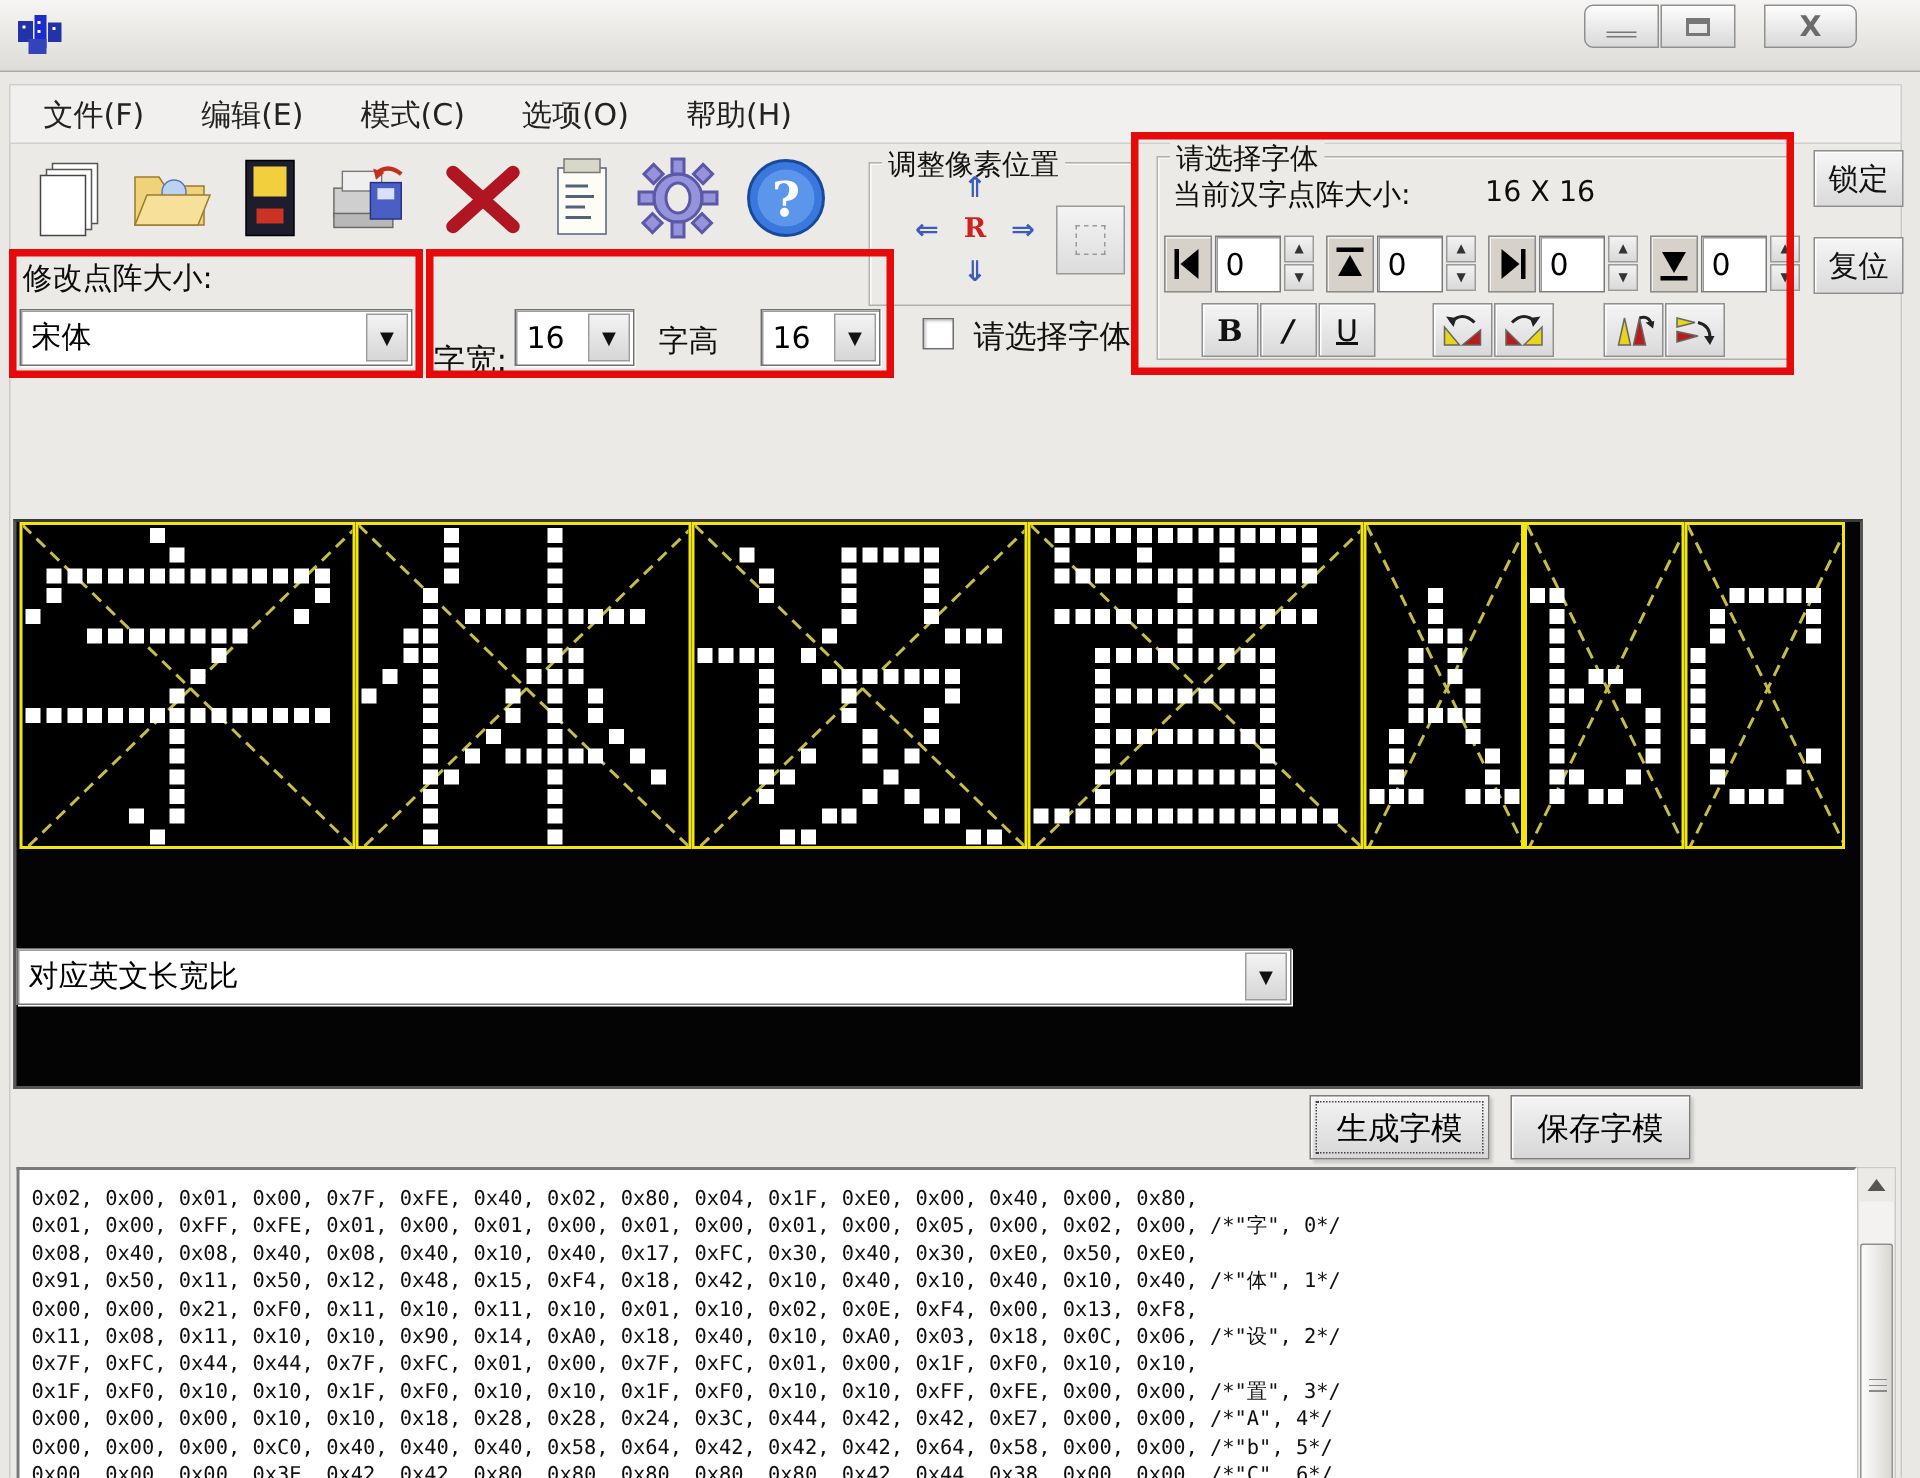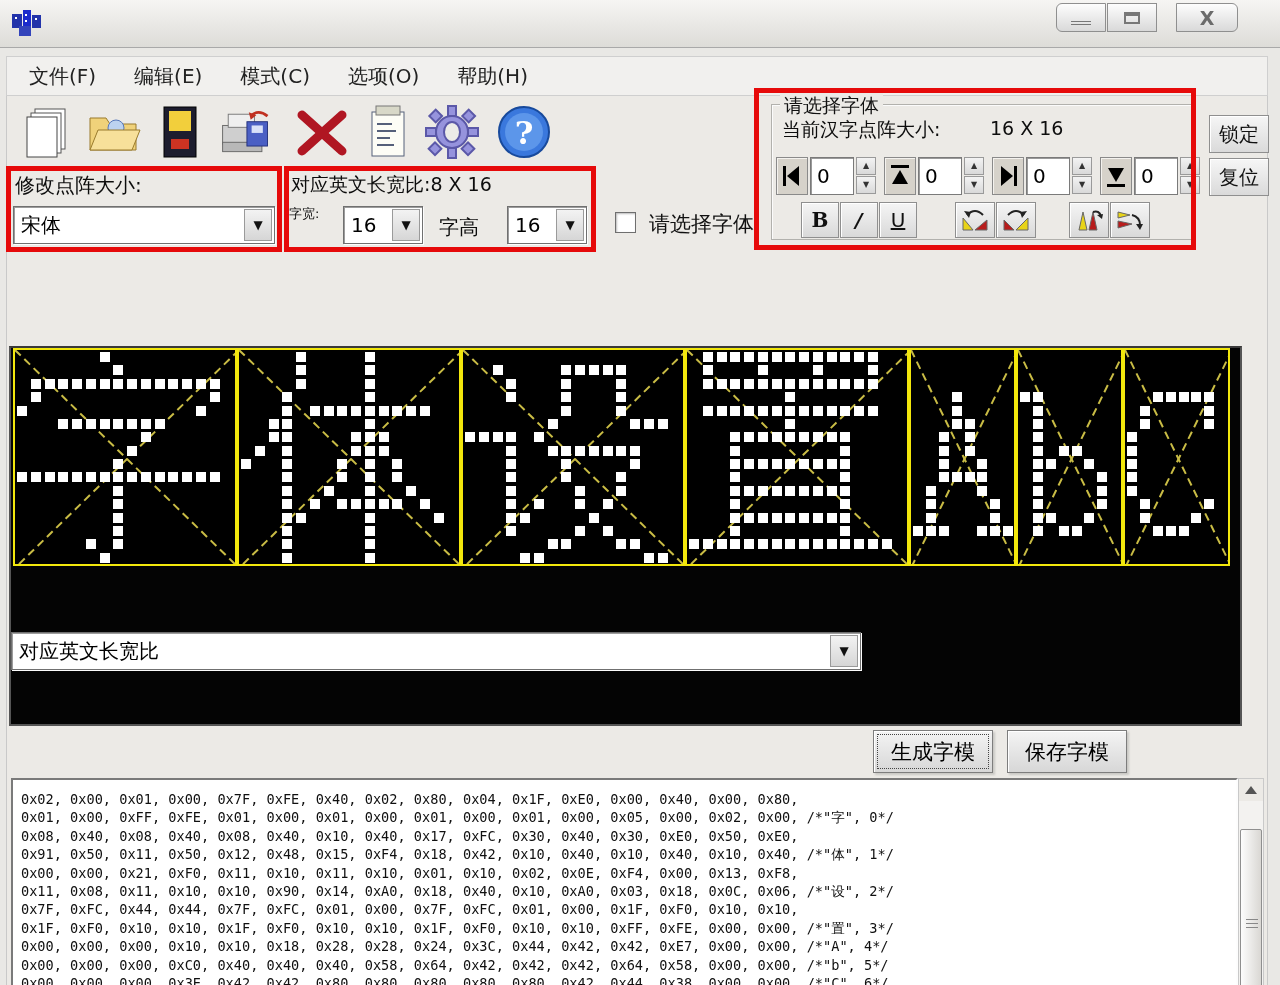"调整像素位置" div.groupbox { html: none -> <div> <span>调整像素位置</span> <span>⇑</span> <span>⇐</span> <span>R</span> <span>⇒</span> <span>⇓</span> <div> <span></span> </div> </div> }
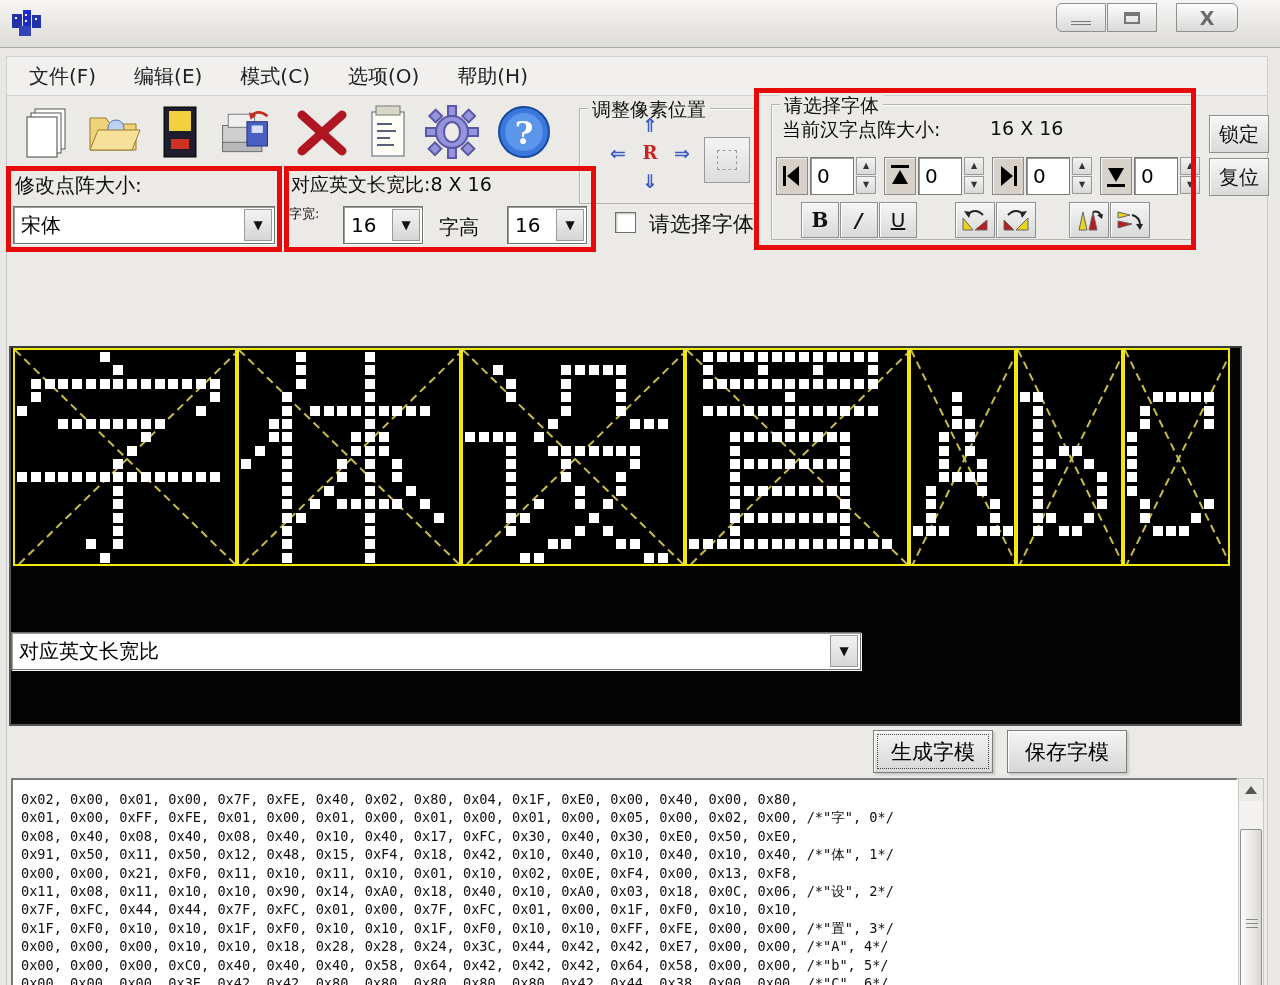"锁定" div.side-btn { top: 19px -> 4px }
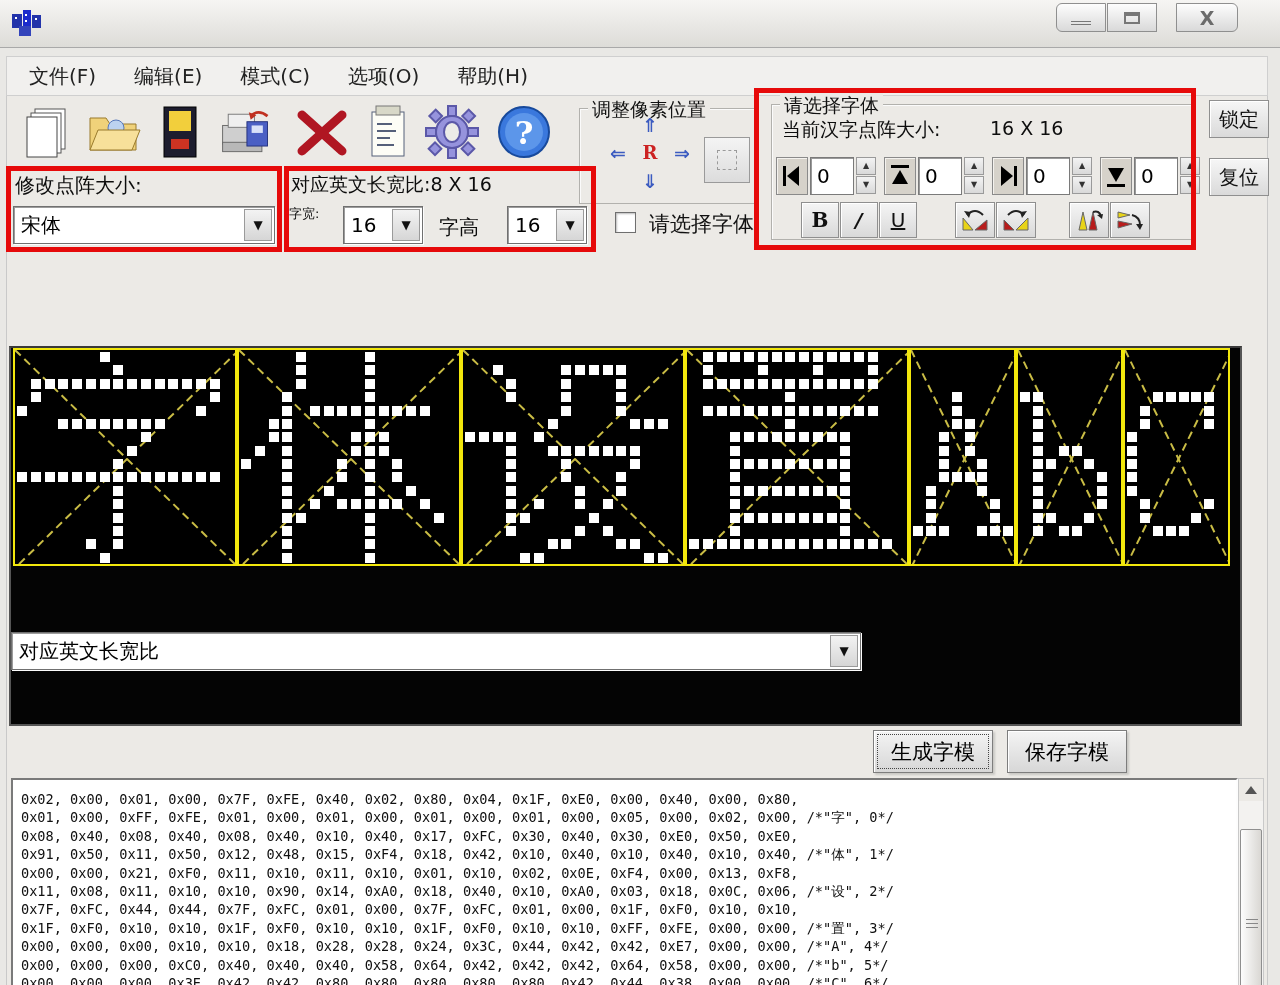"对应英文长宽比:8 X 16" span.label { html: <span>对应英文长宽比:8 X 16</span> -> none }
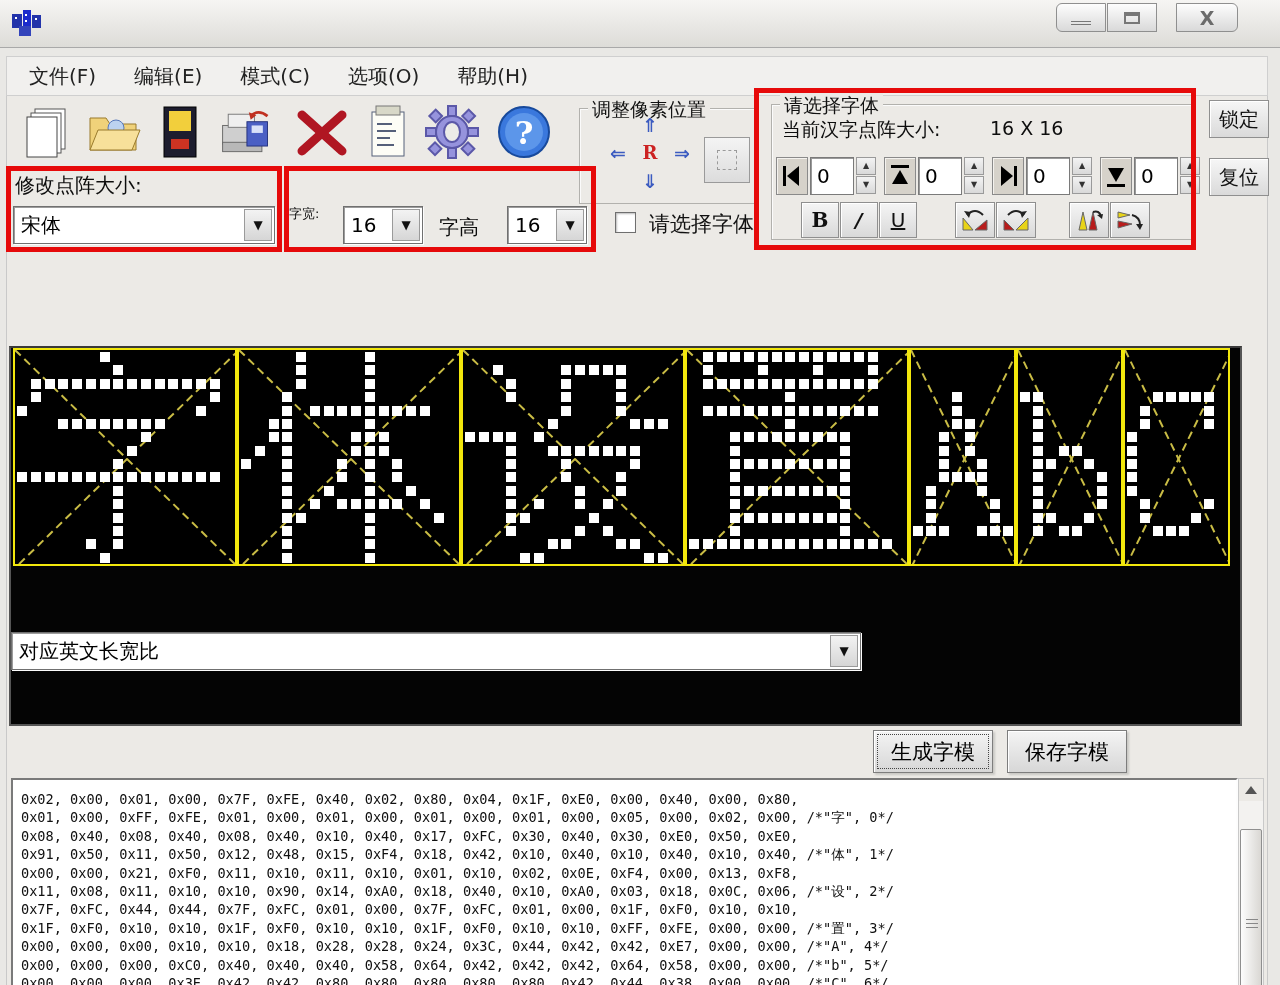"字宽:" span.label { font-size: 13px -> 21px; top: 109px -> 130px }
